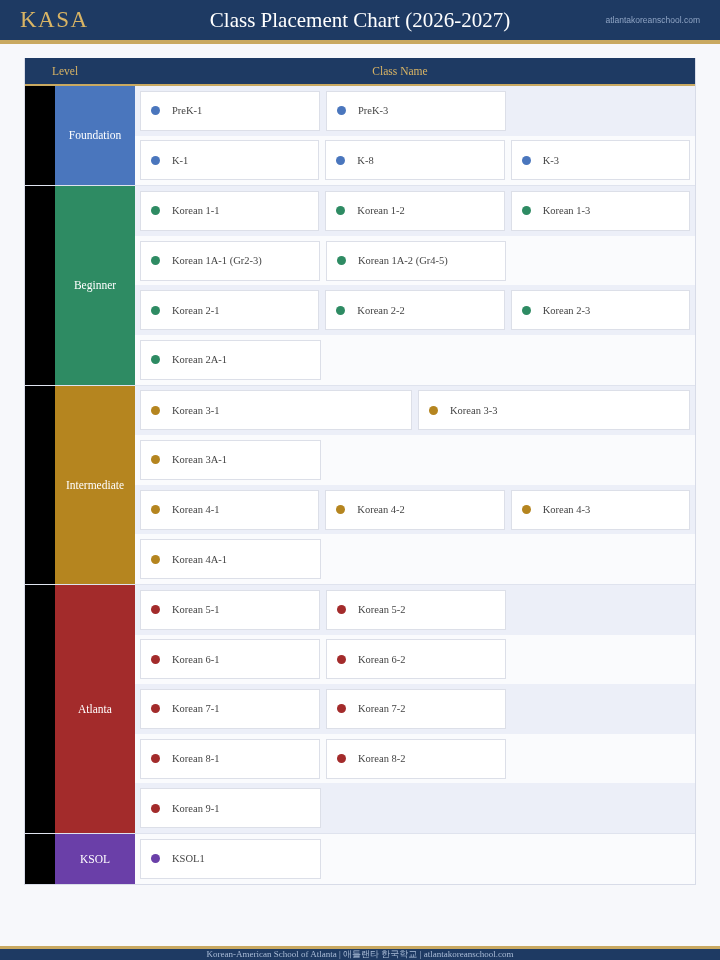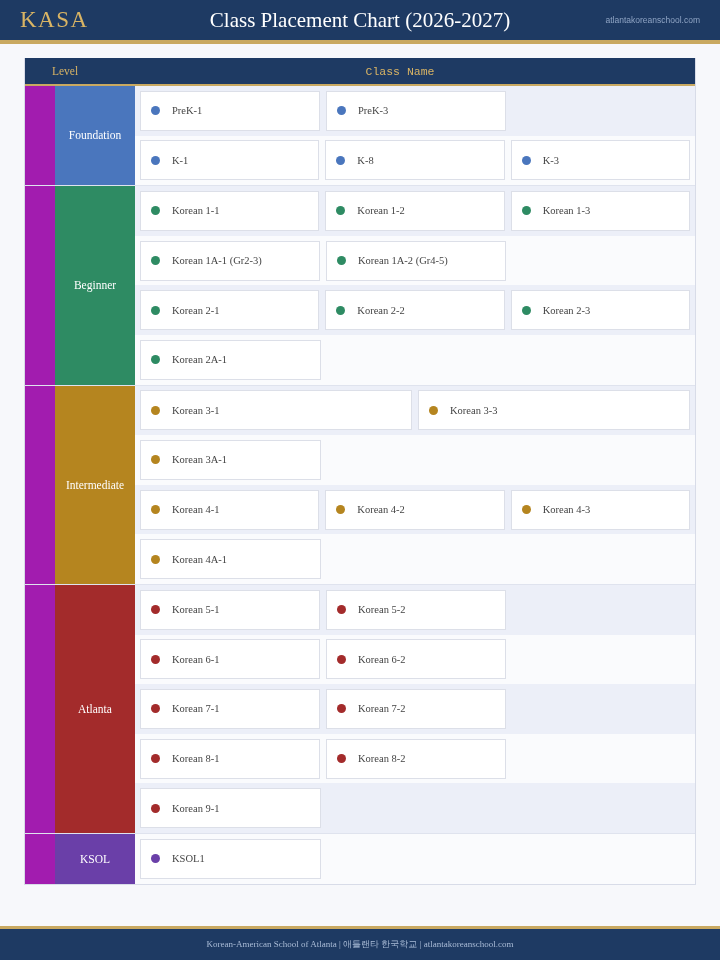"Level" .chart-table { background: #a21caf -> #000000 }
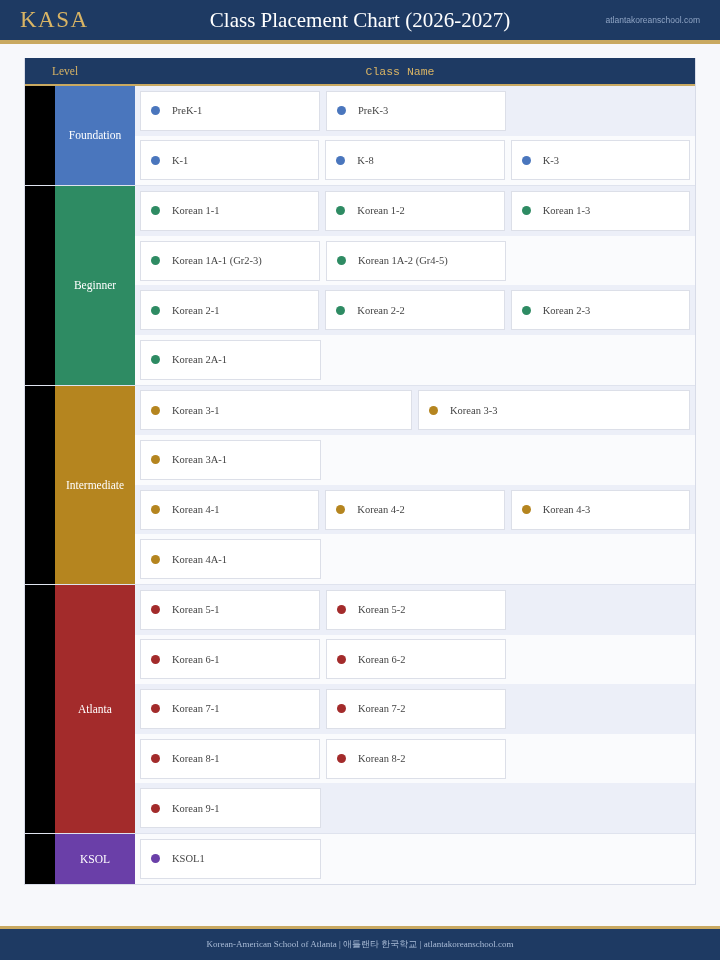"Class Name" .th-class { font-family: Liberation Mono, monospace -> Liberation Serif, serif }
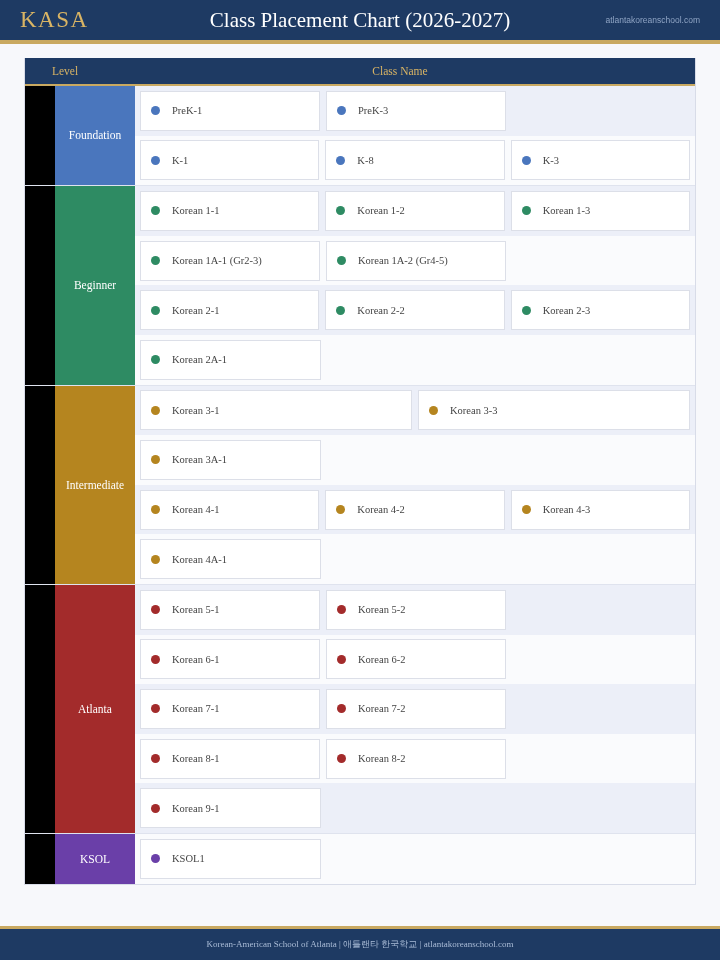"Korean-American School of Atlanta |" .page-footer { height: 34px -> 14px }
